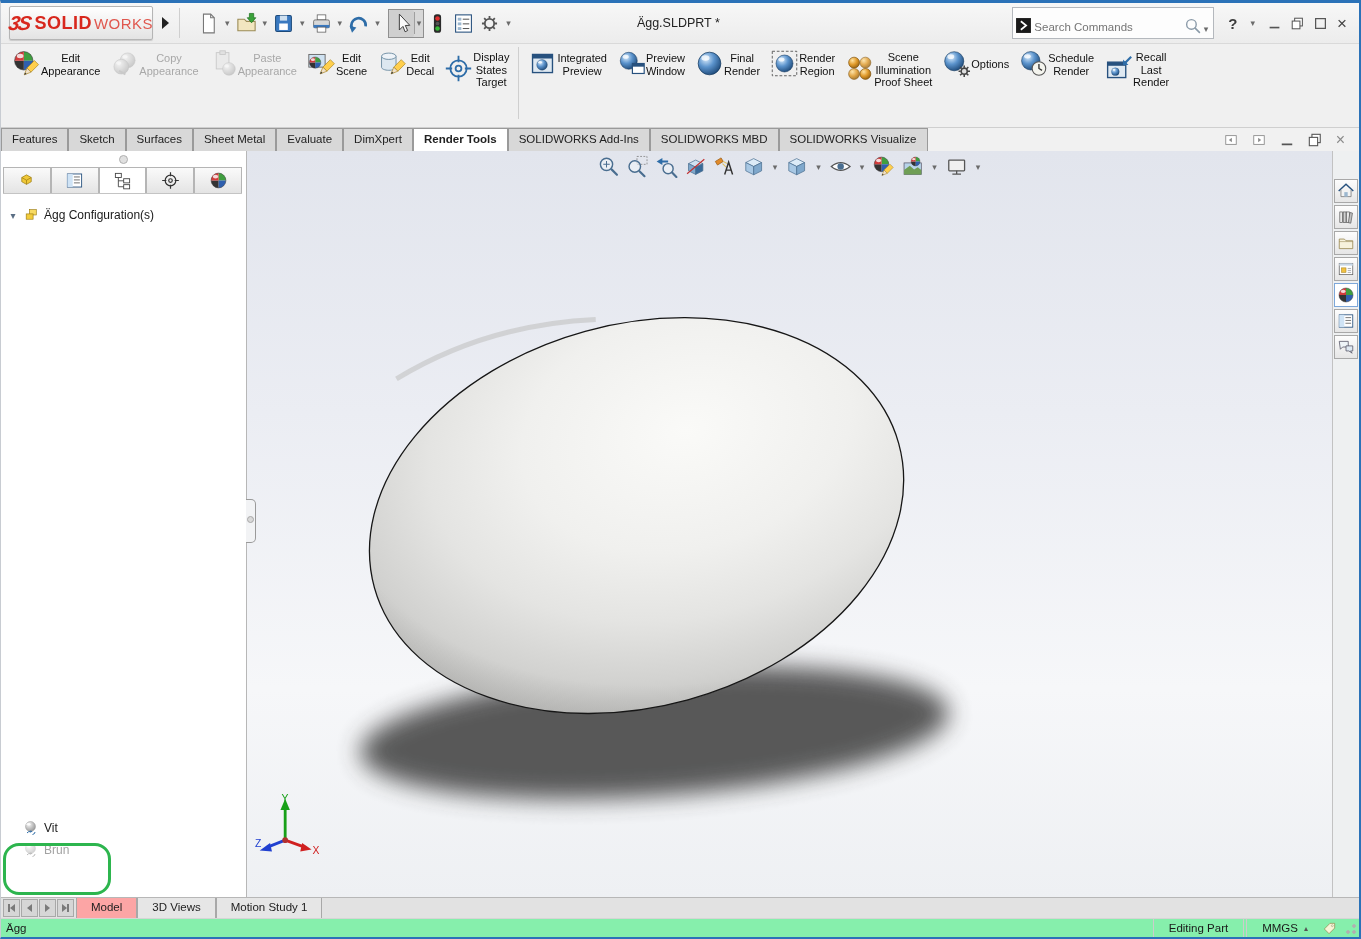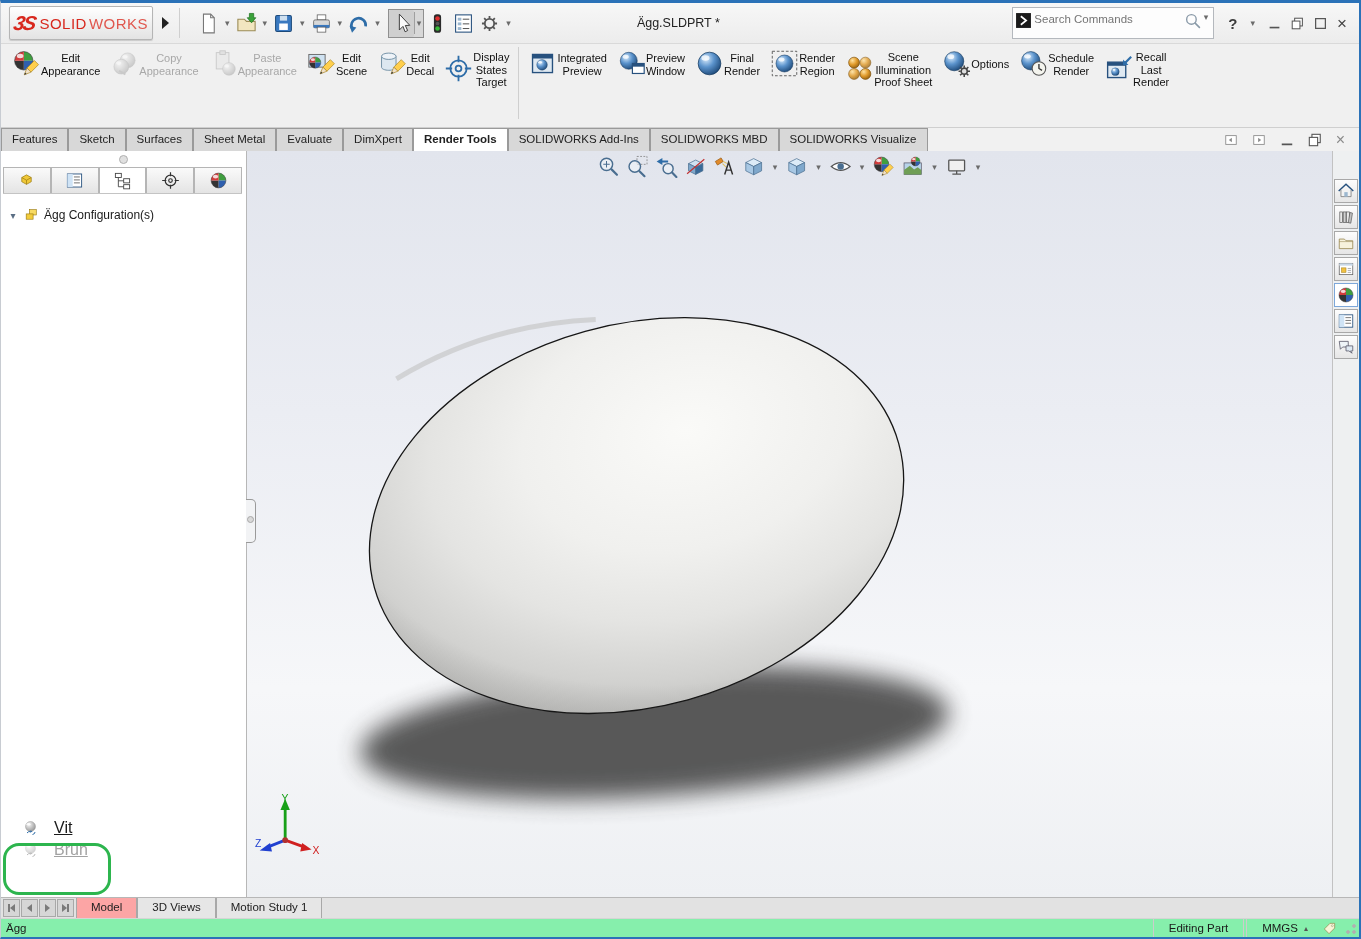"SOLID" .logo .ls { font-size: 15px -> 18px; font-weight: normal -> bold }
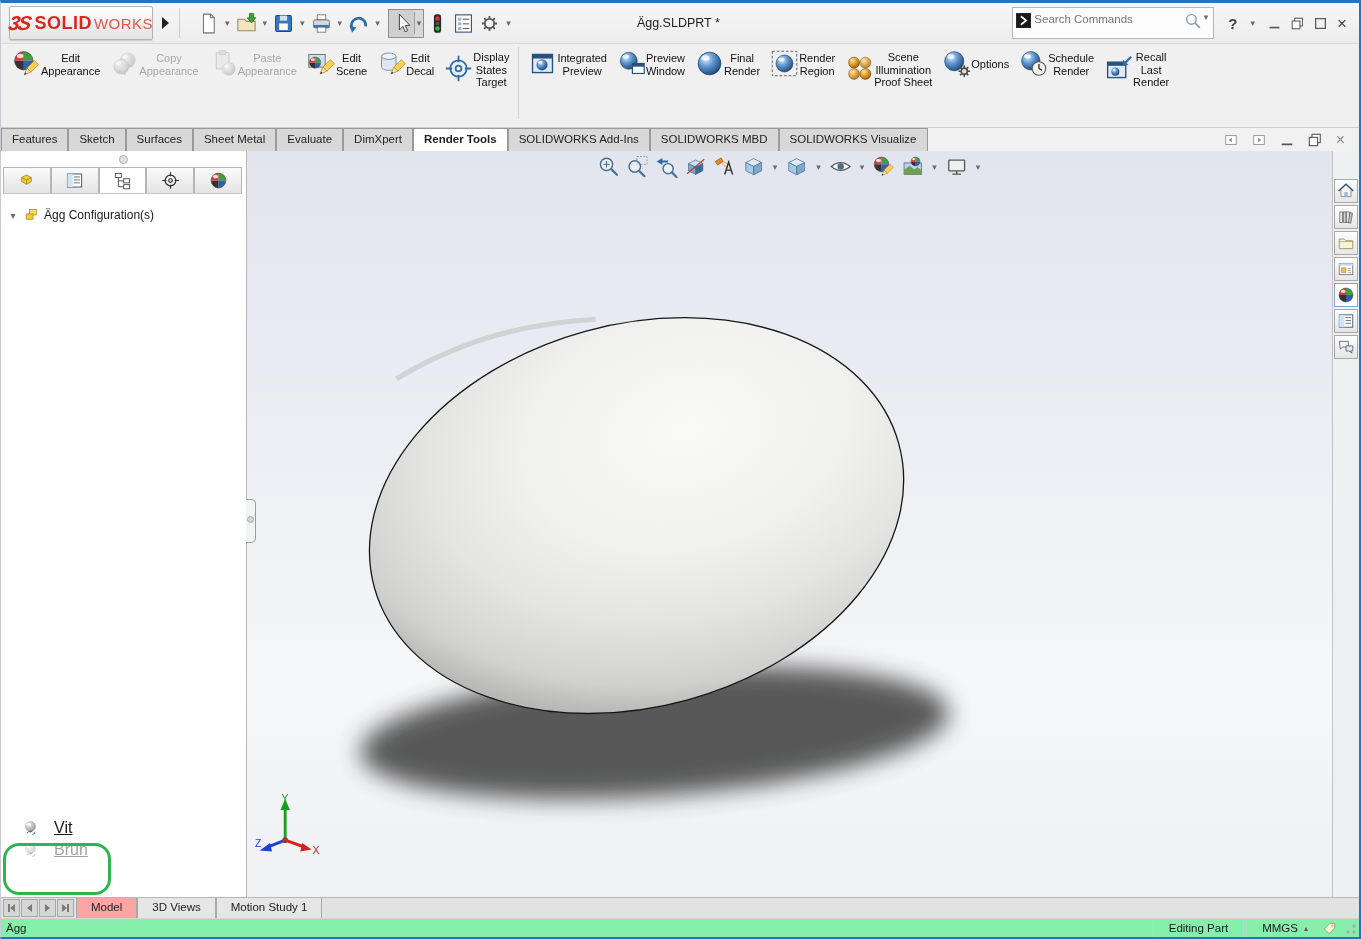"Search Commands" .searchbox { align-items: flex-start -> flex-end }
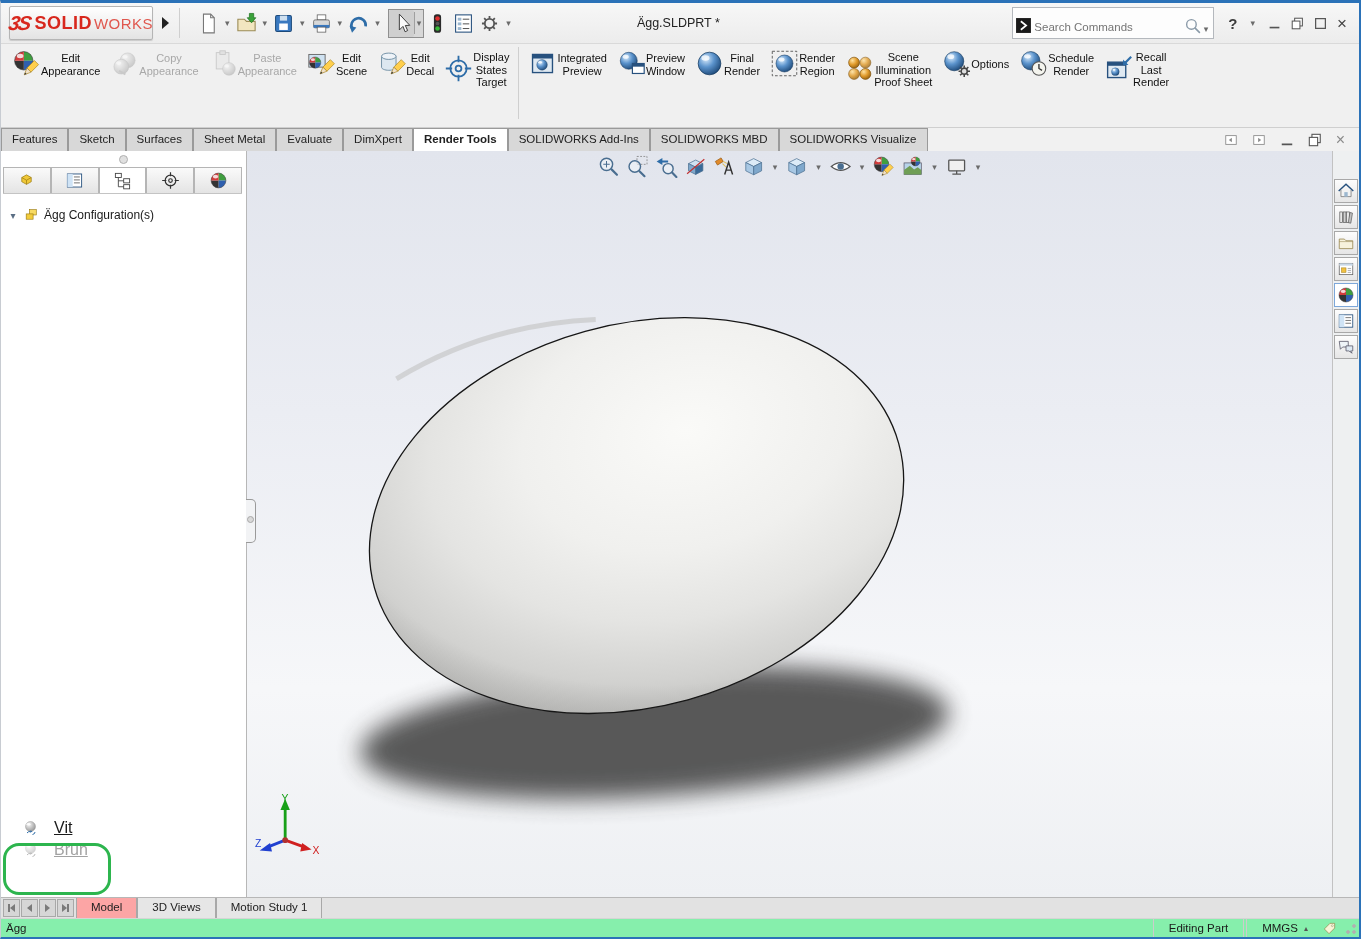"Vit" .dsrow { font-size: 16px -> 12px; gap: 15px -> 5px; text-decoration: underline -> none }
